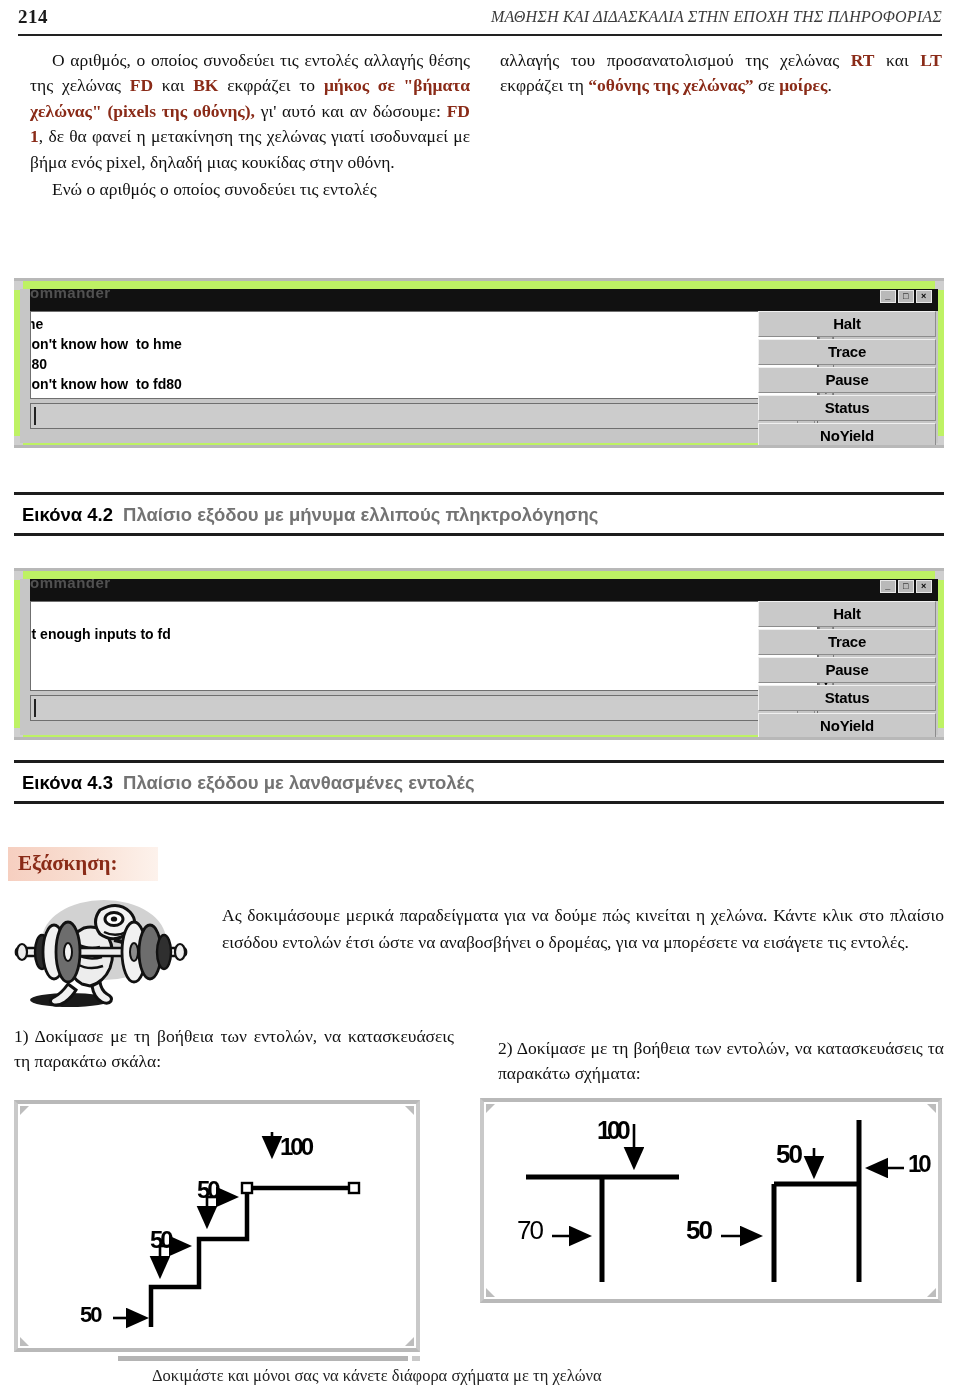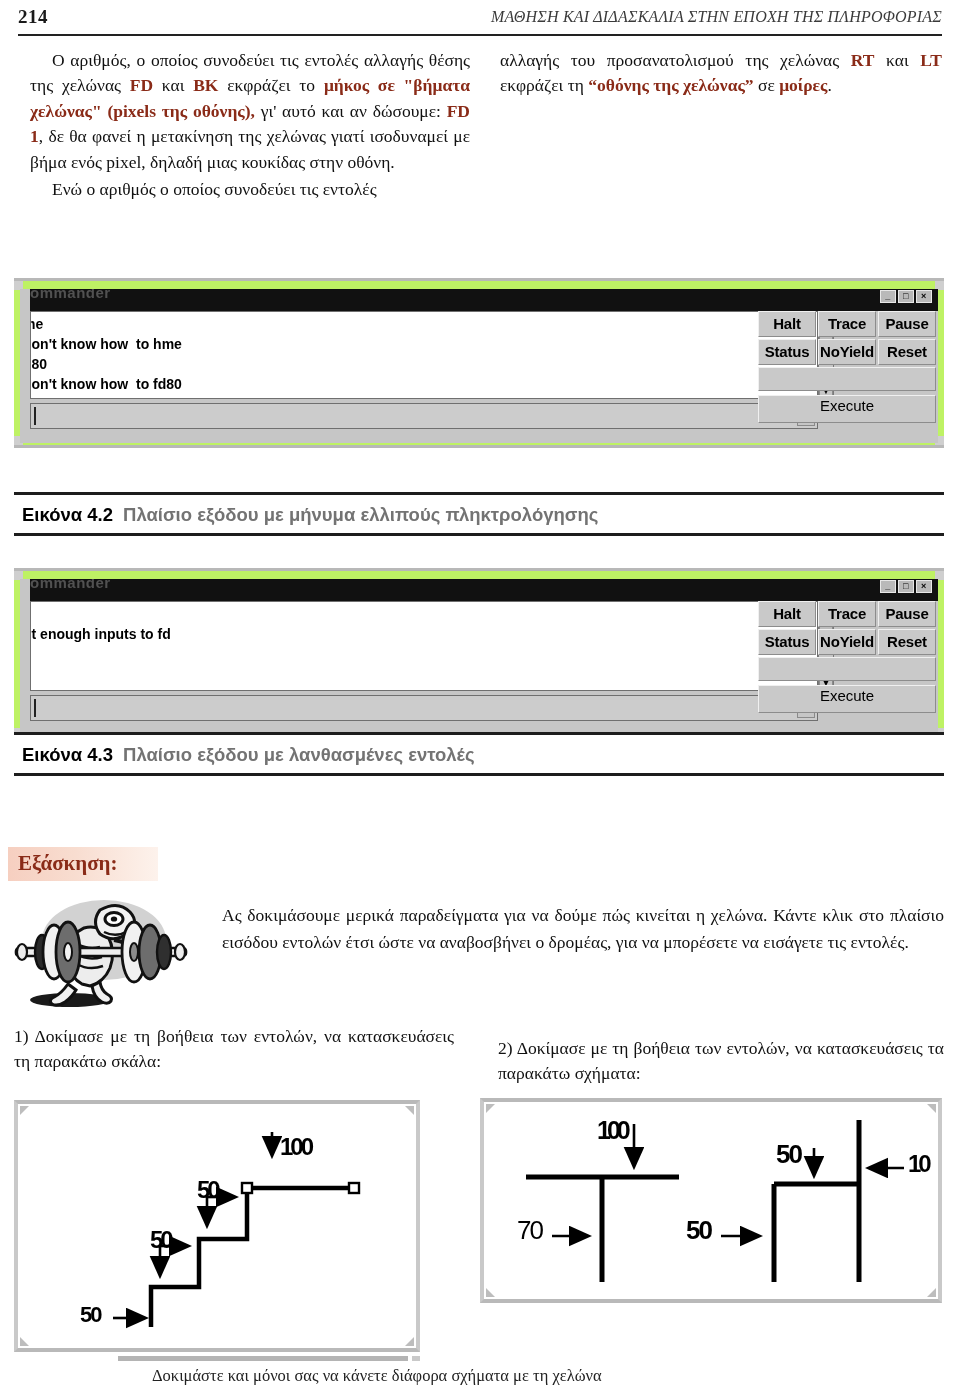"Halt" .btn-grid { grid-template-columns: 1fr 1fr 1fr -> 1fr }
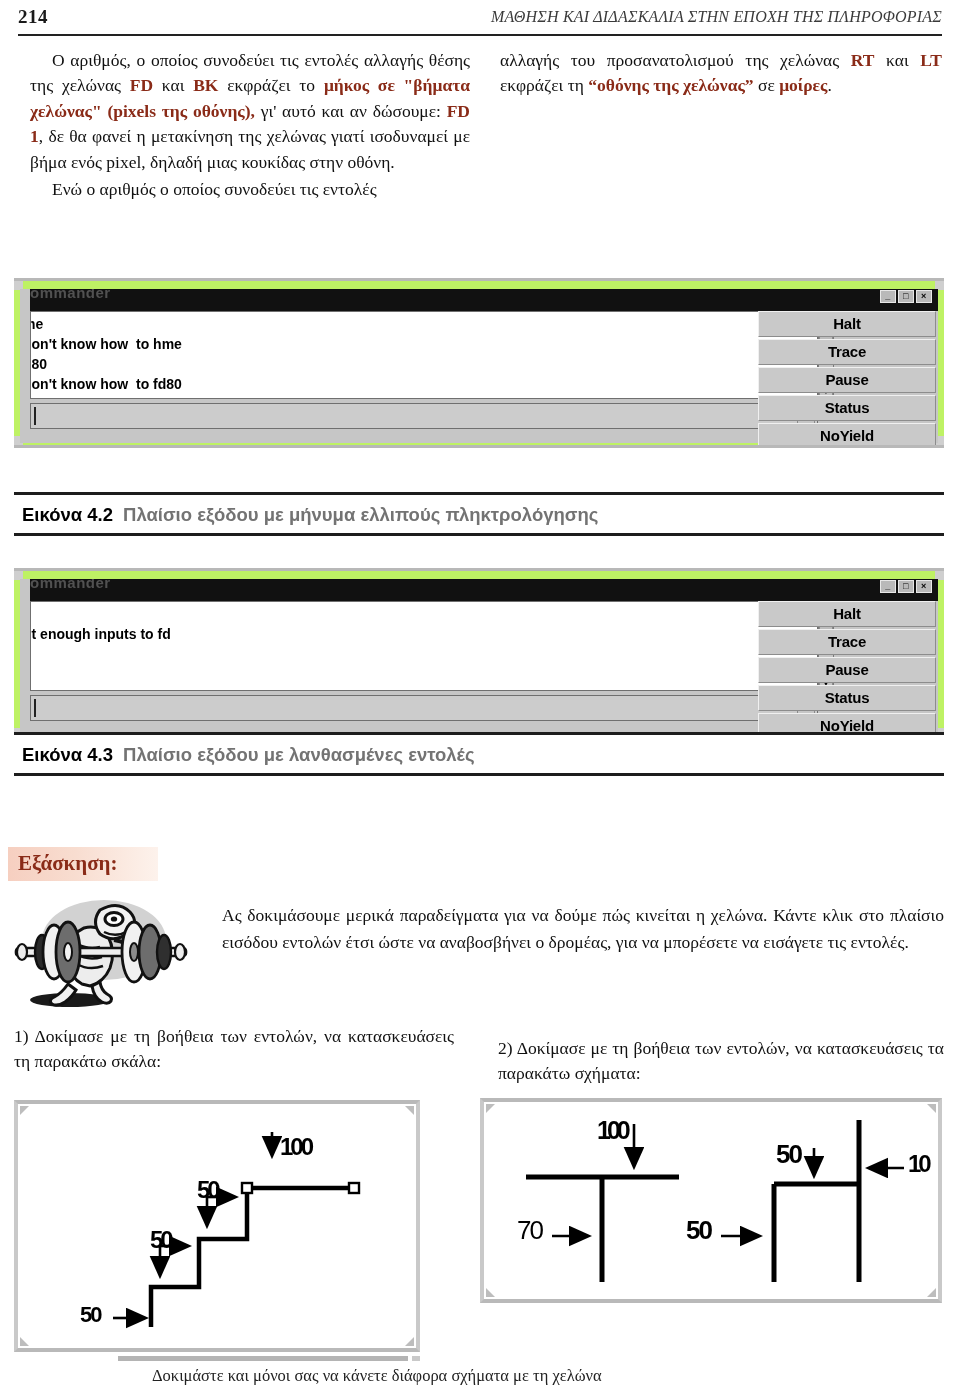"Εικόνα 4.3 Πλαίσιο εξόδου με" .caption-band.c3 { top: 732px -> 760px }
